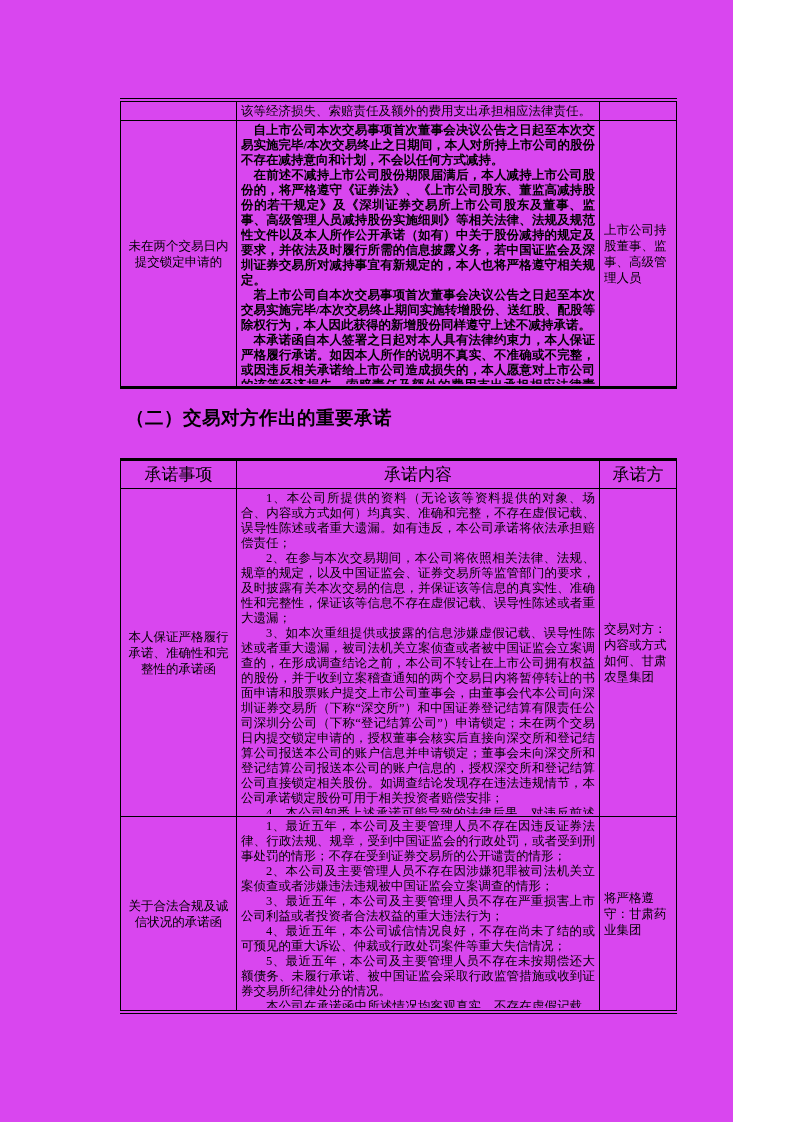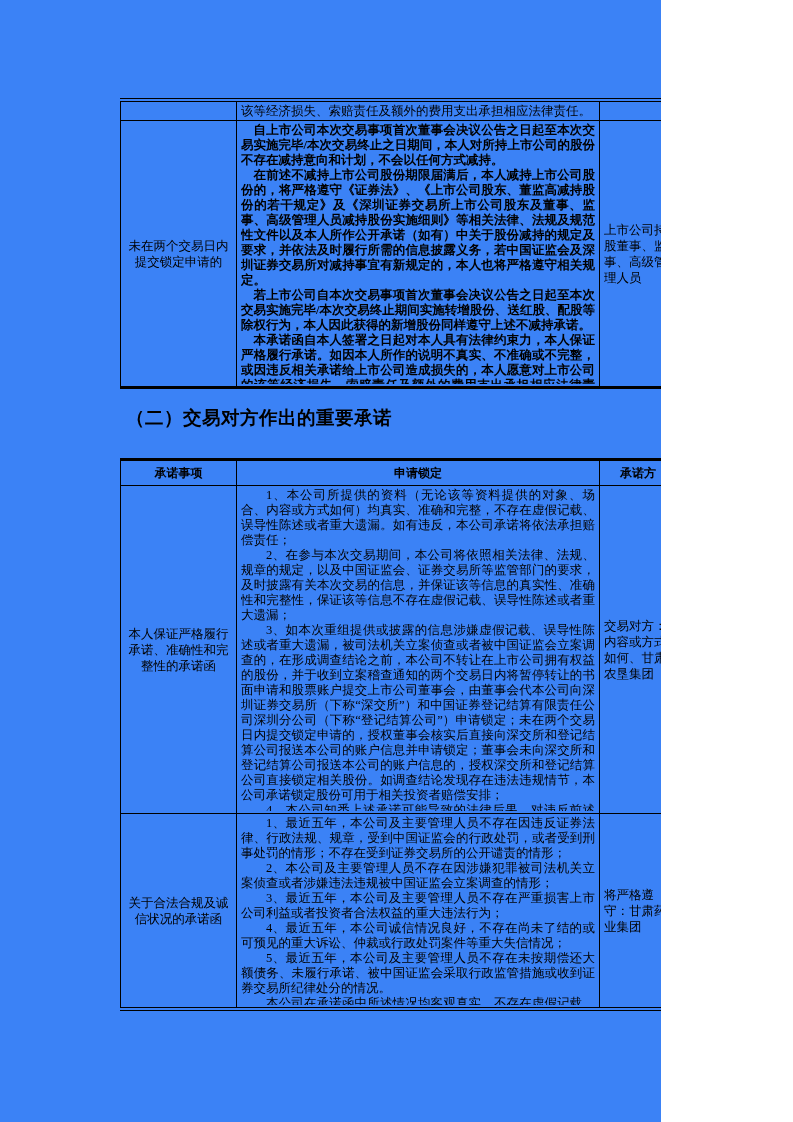"该等经济损失、索赔责任及额外的费用支出承担相应法律责任。" .page { background: #3b82f6 -> #d946ef; width: 661px -> 733px }
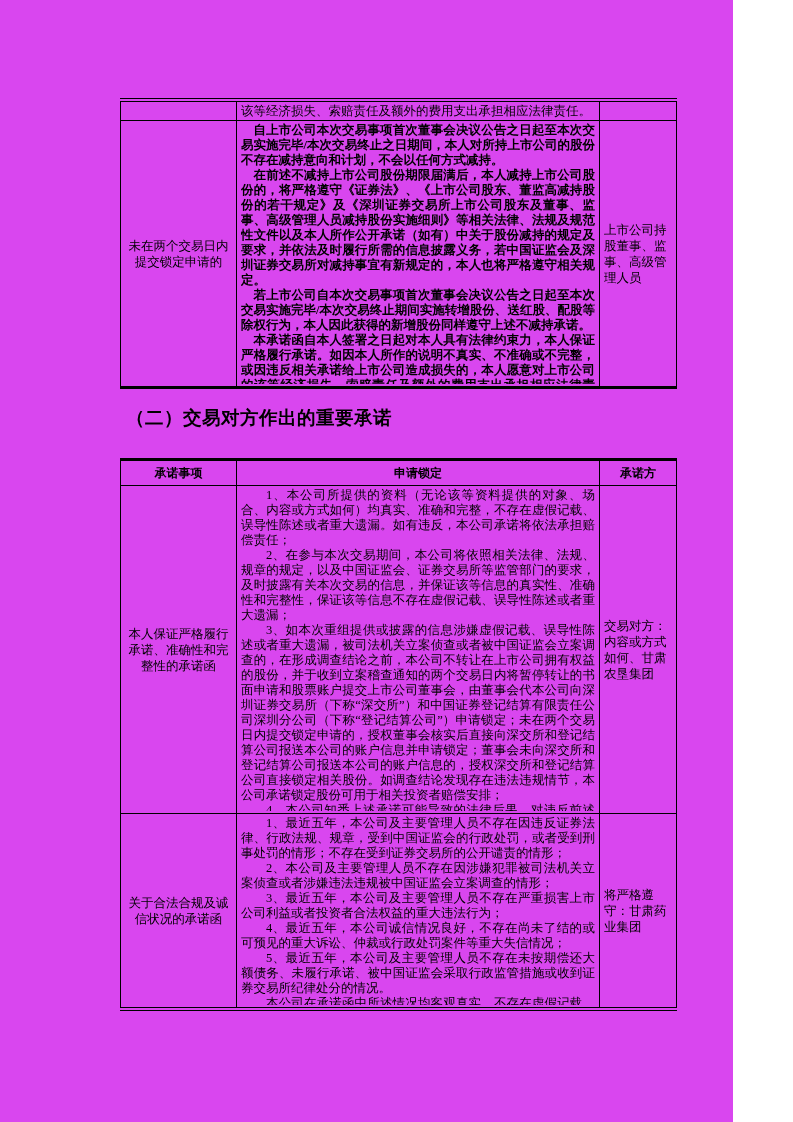"承诺事项" .t2 th { font-size: 12px -> 17px; font-weight: bold -> normal }
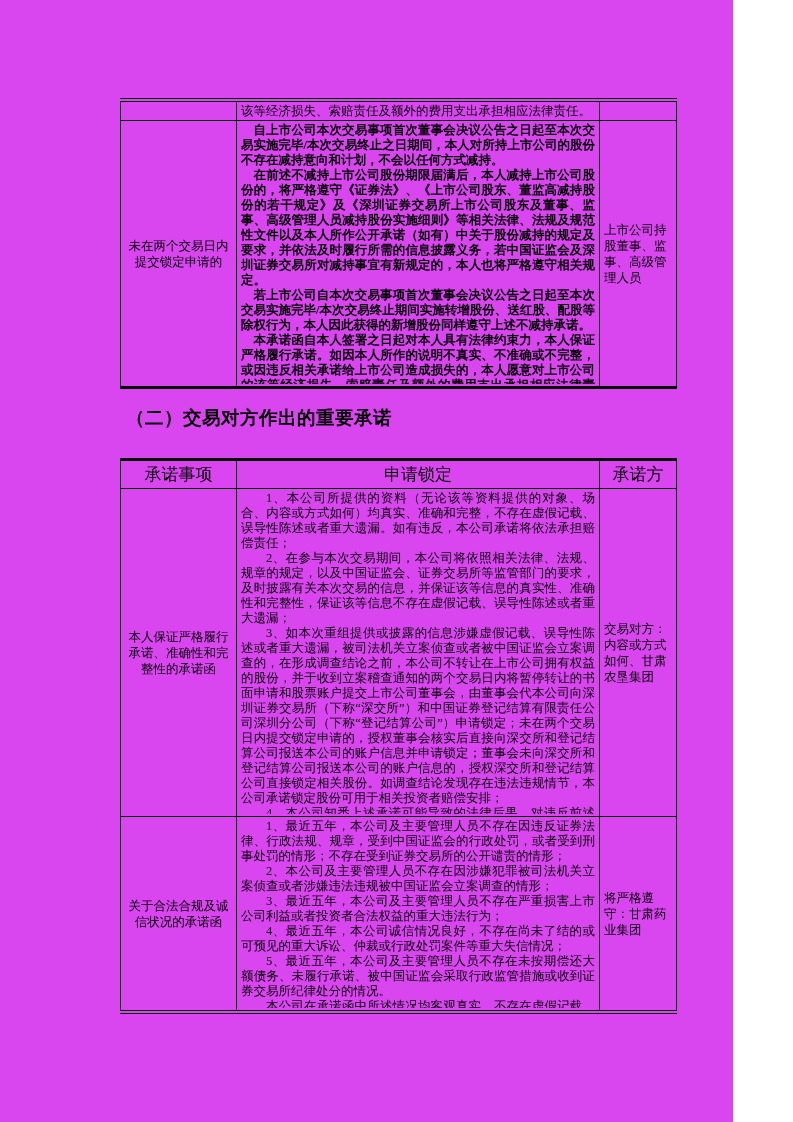"申请锁定" th { text: 申请锁定 -> 承诺内容 }
